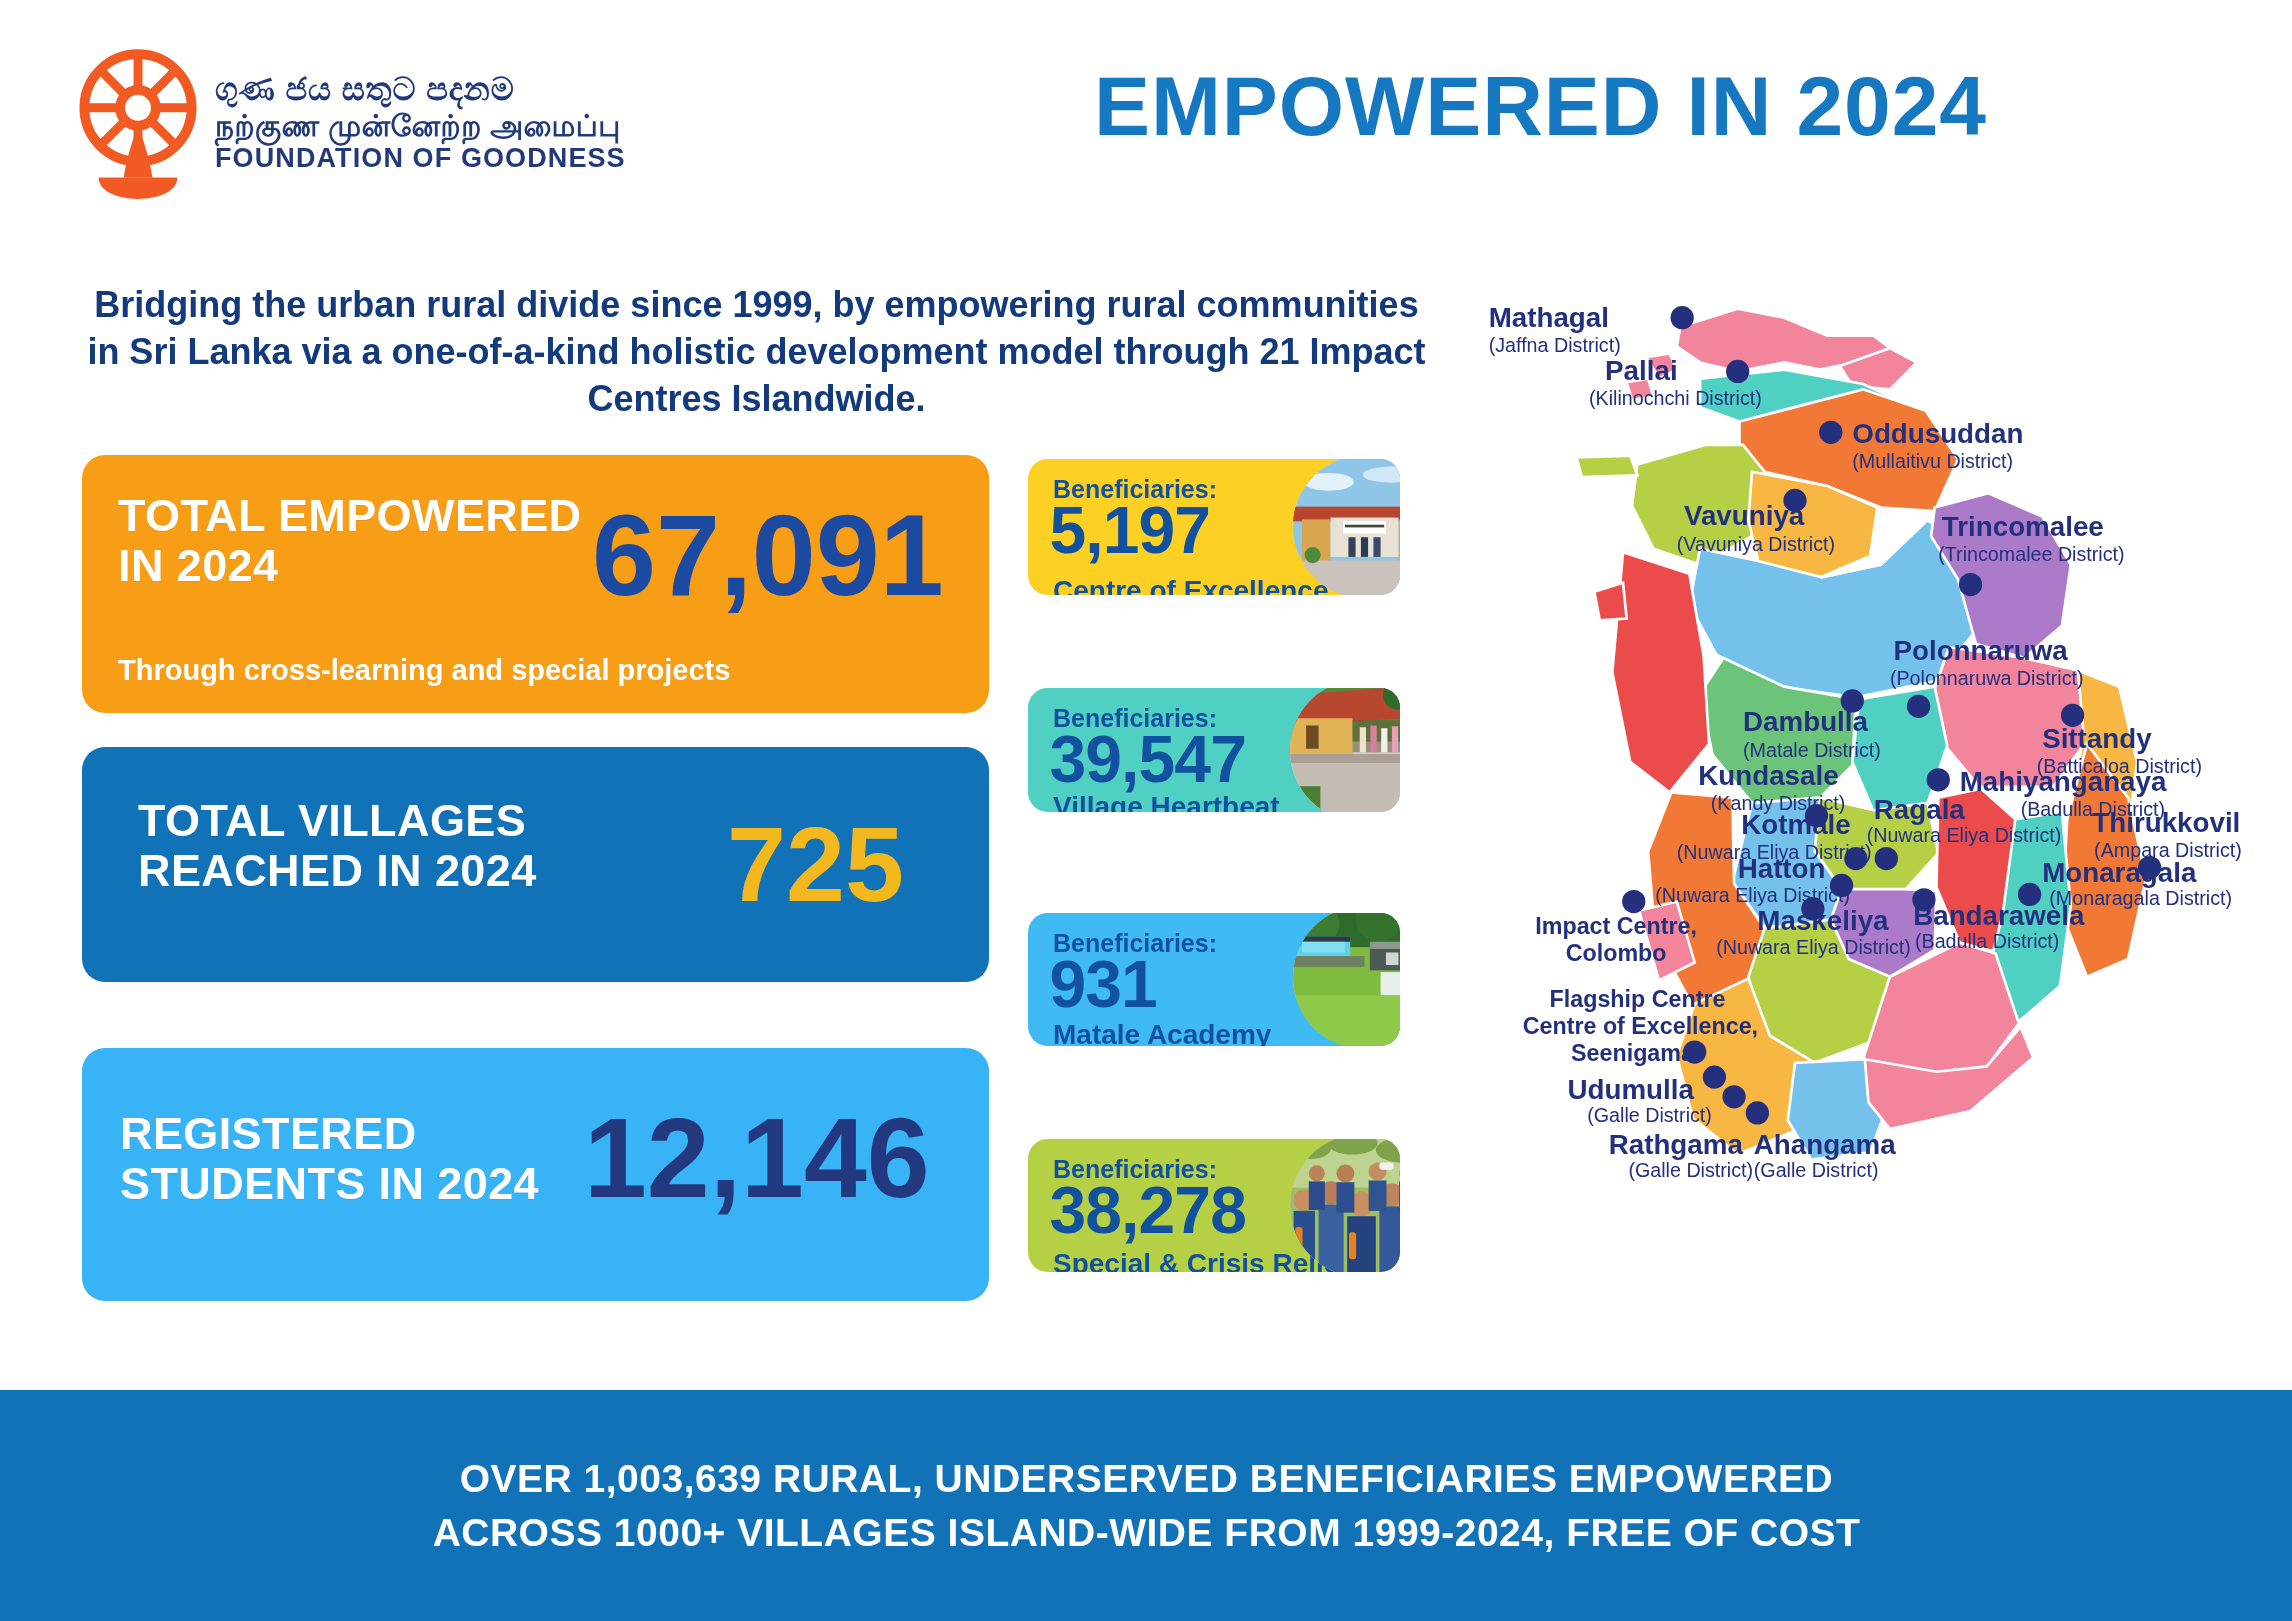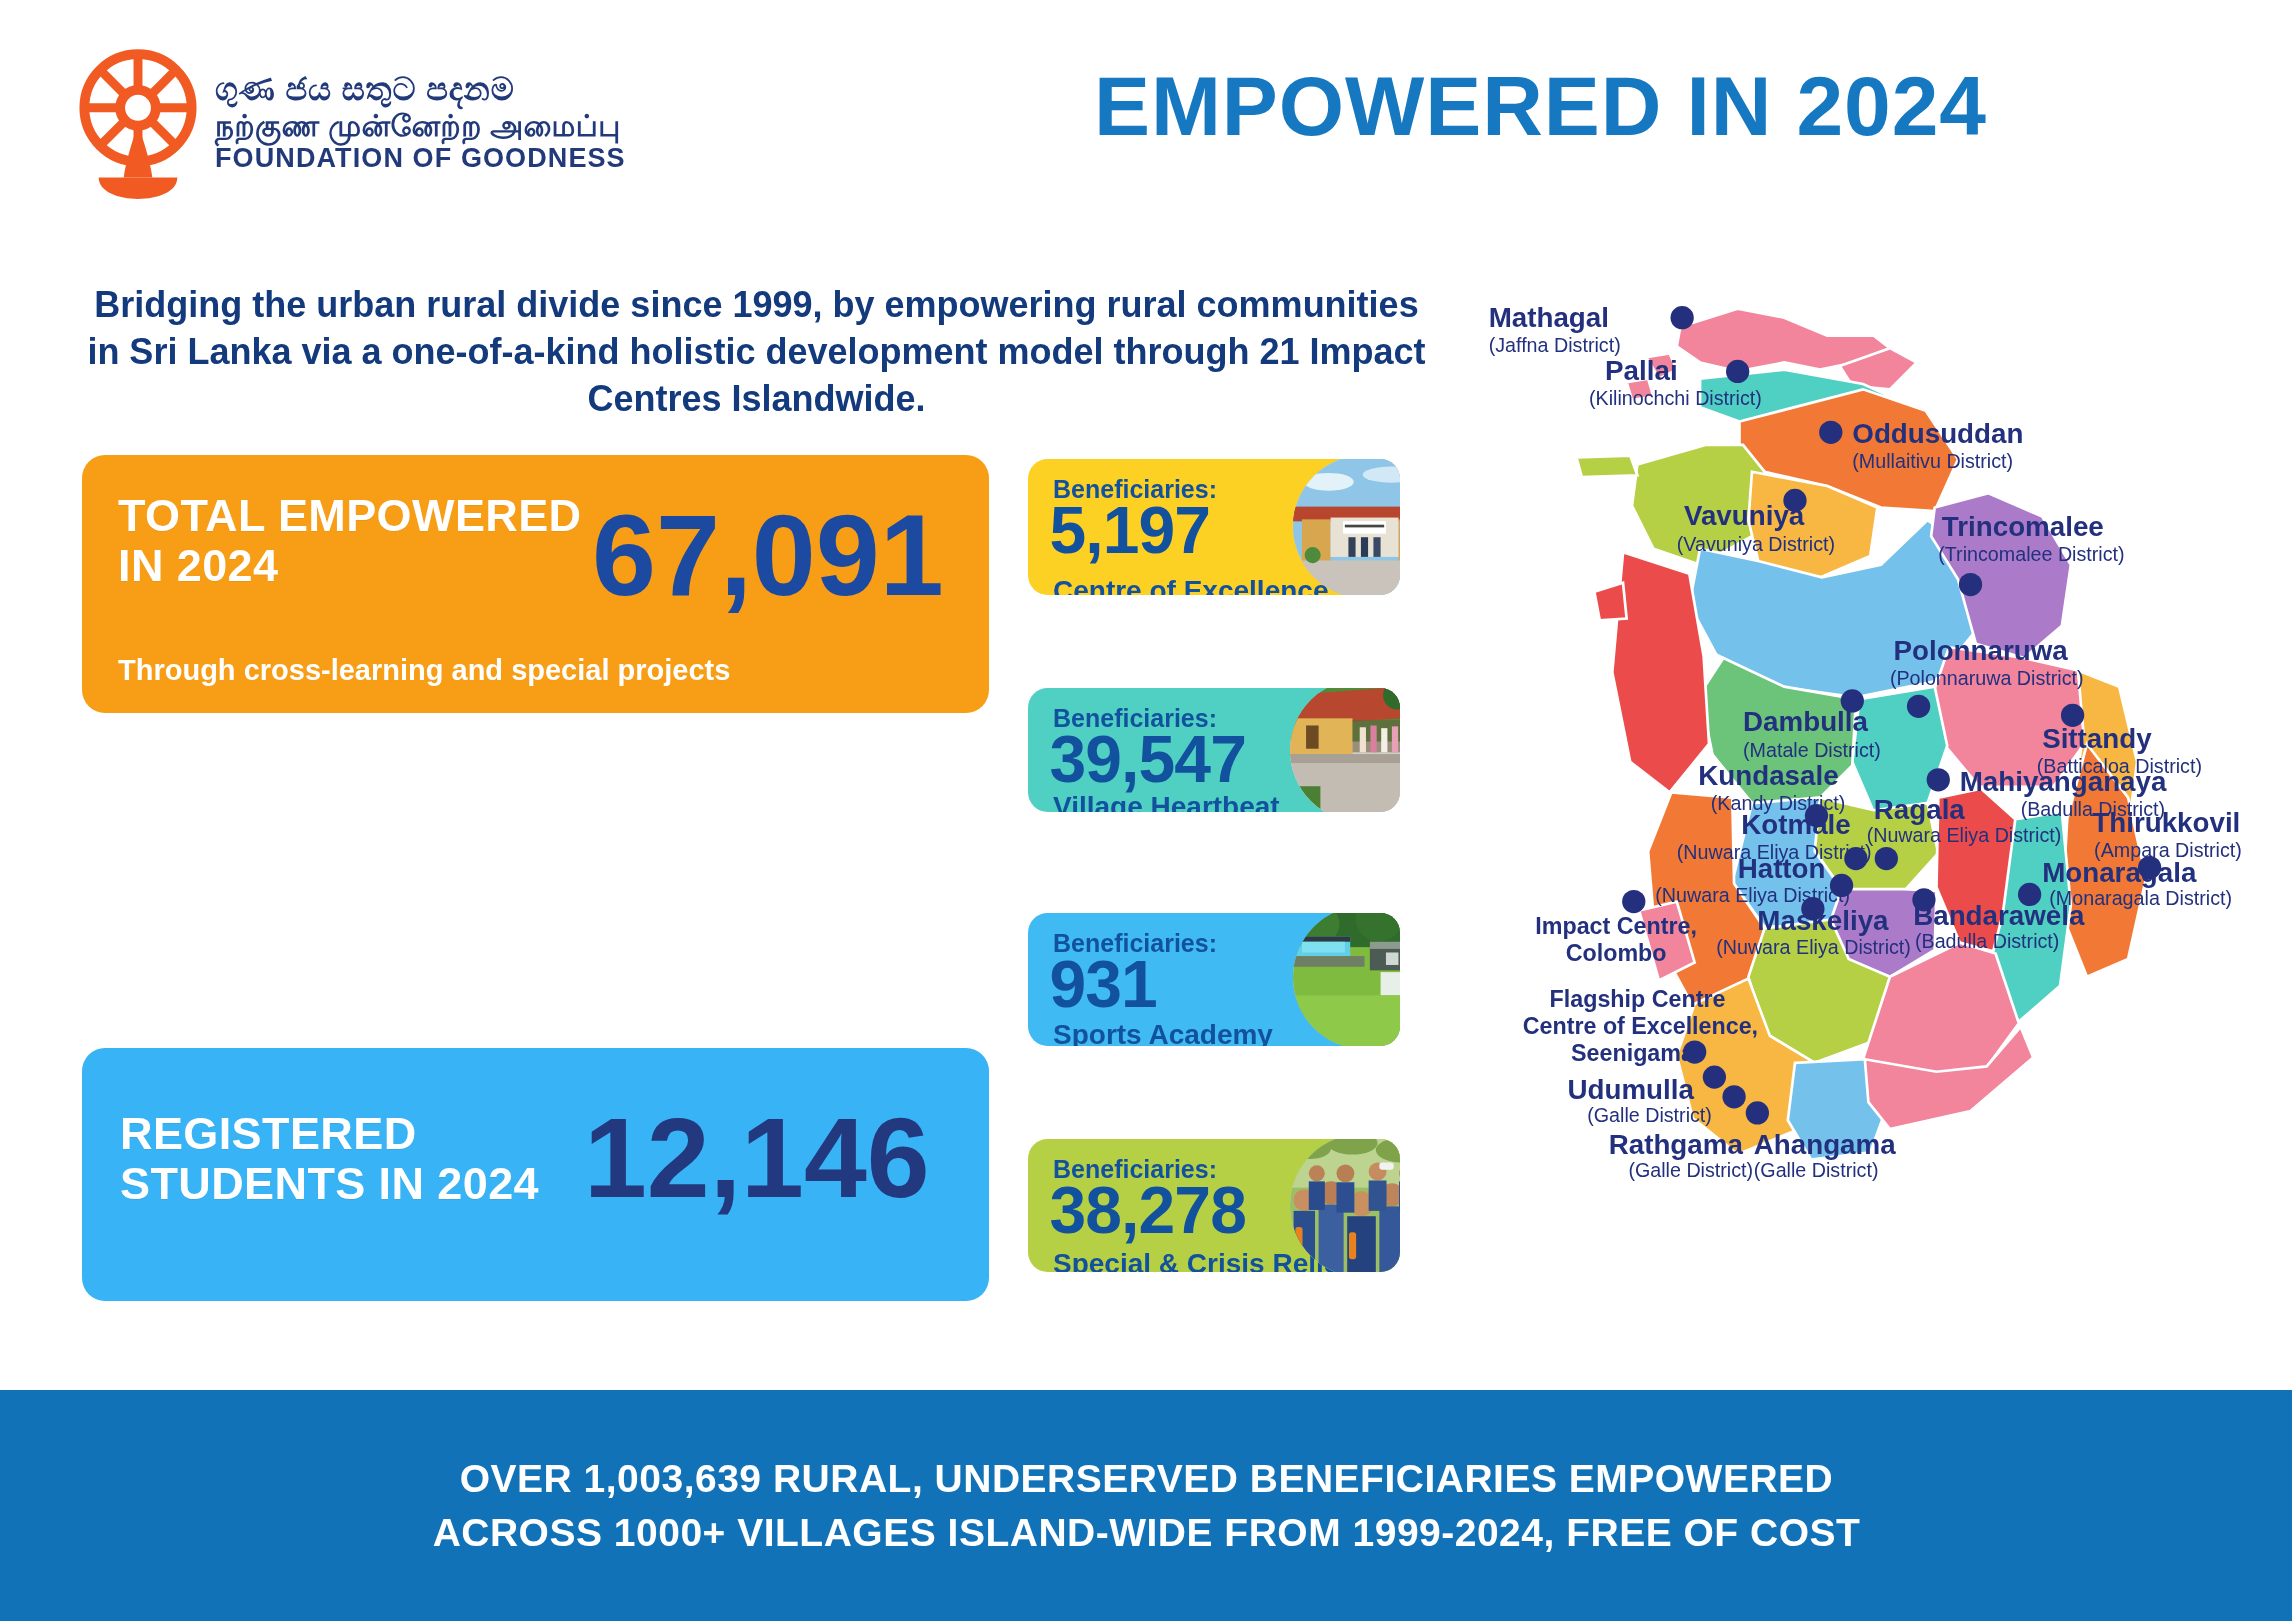"TOTAL VILLAGES REACHED IN 2024" div.bigcard { html: none -> <div> <div>TOTAL VILLAGES REACHED IN 2024</div> <div>725</div> </div> }
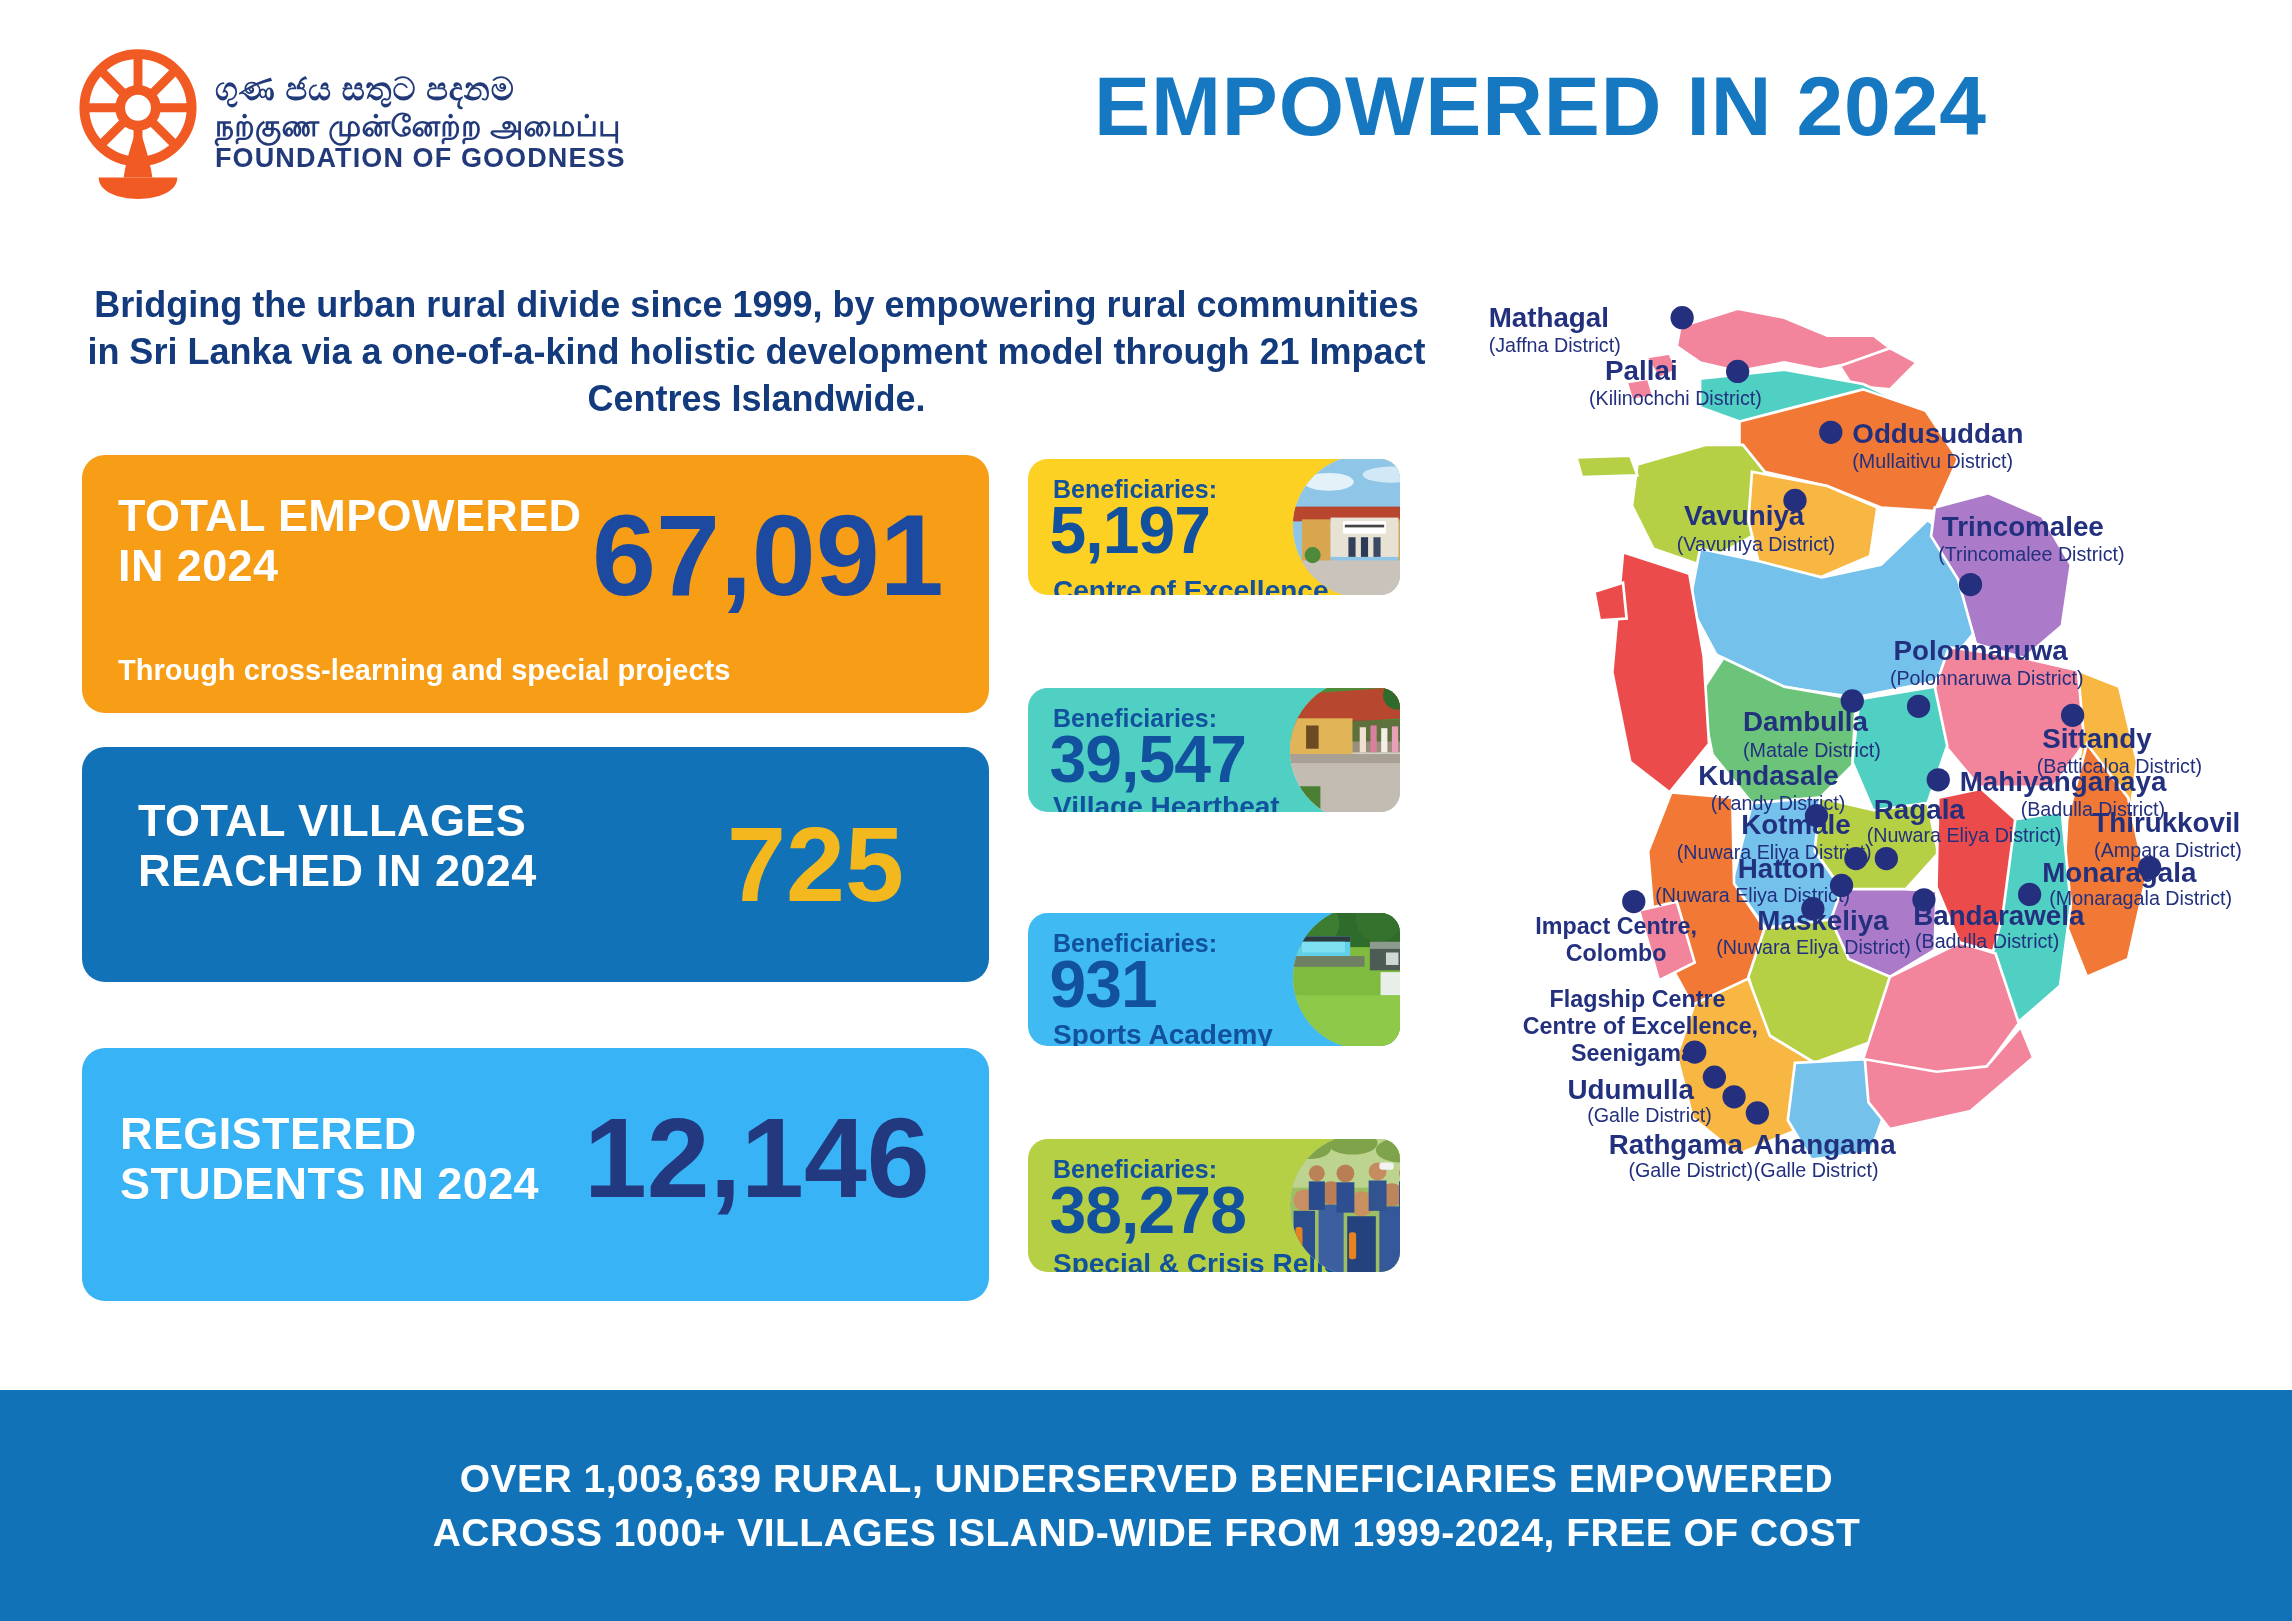"Sports Academy" div.bname { text: Sports -> Matale }
